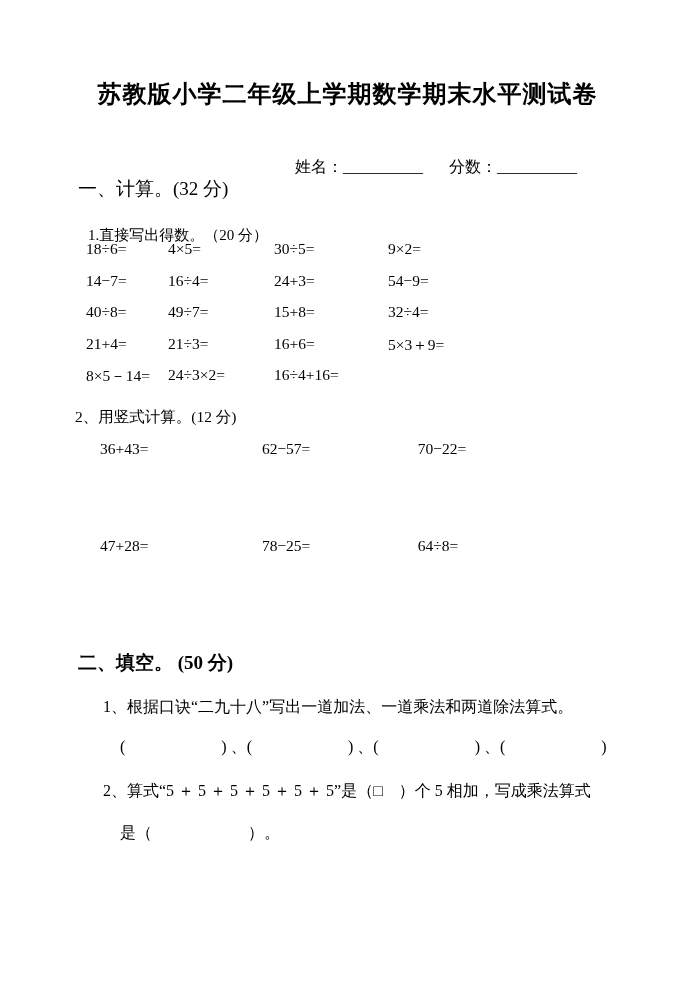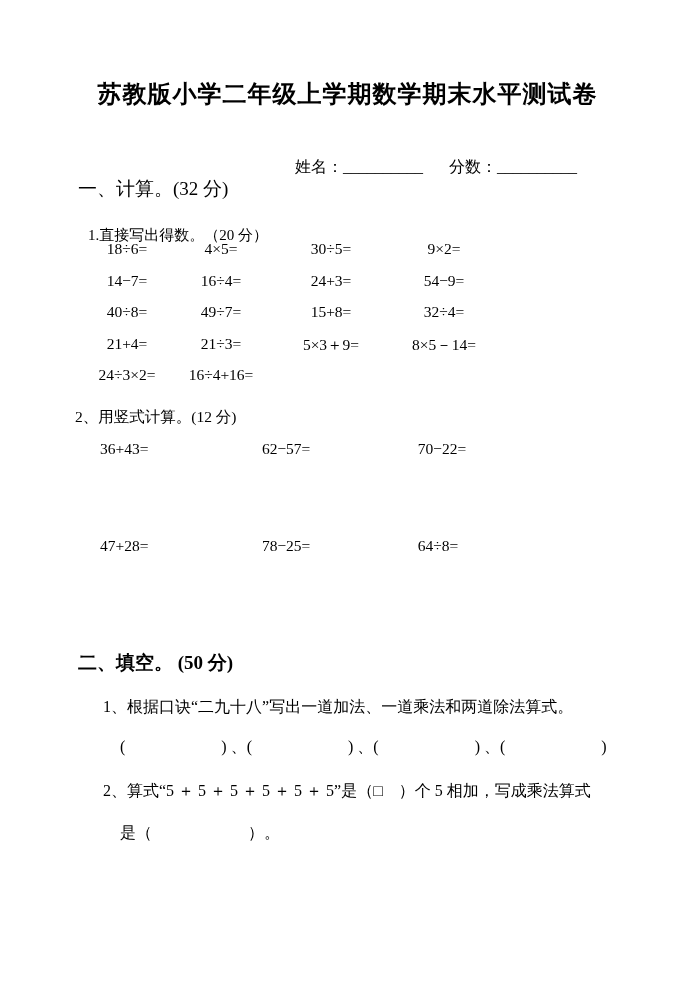"18÷6=" #calc-grid span { text-align: center -> left }
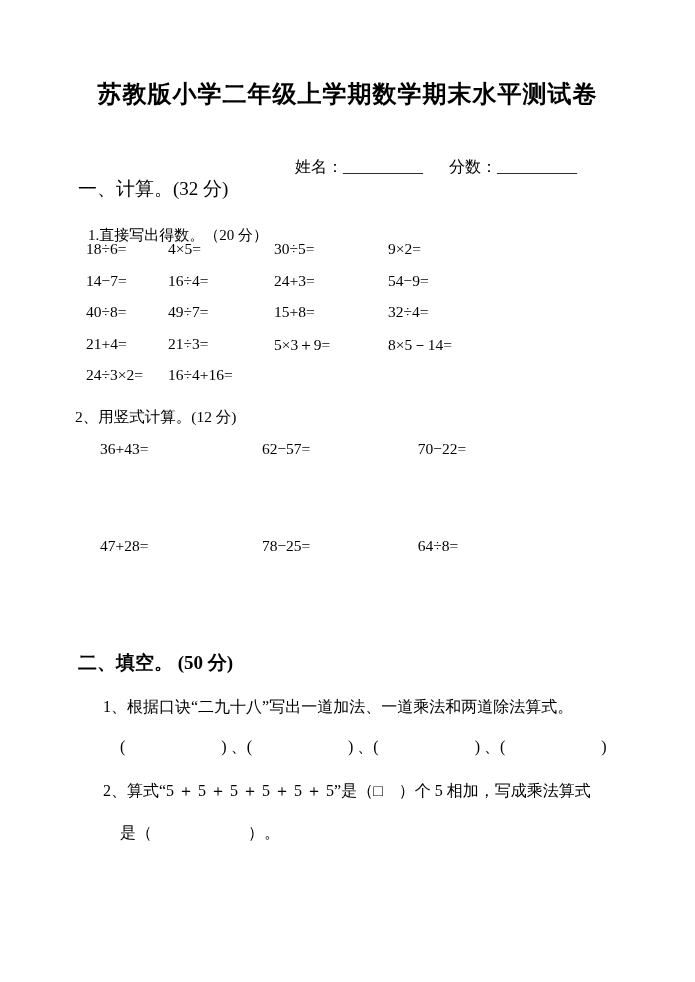"16+6=" span { html: none -> <span>16+6=</span> }
